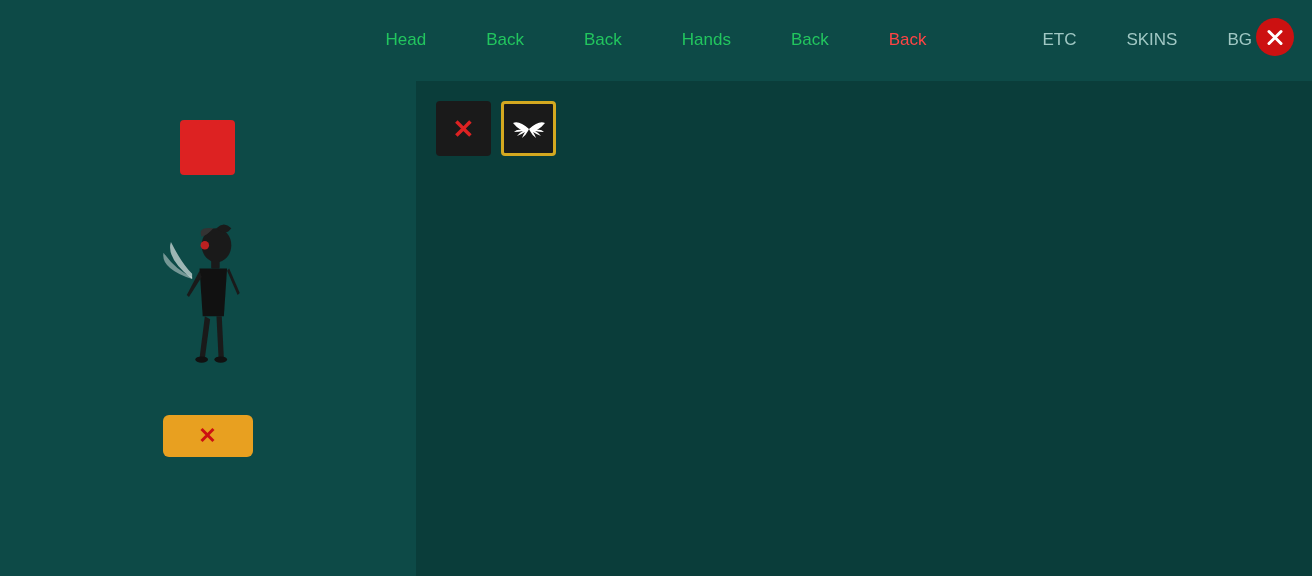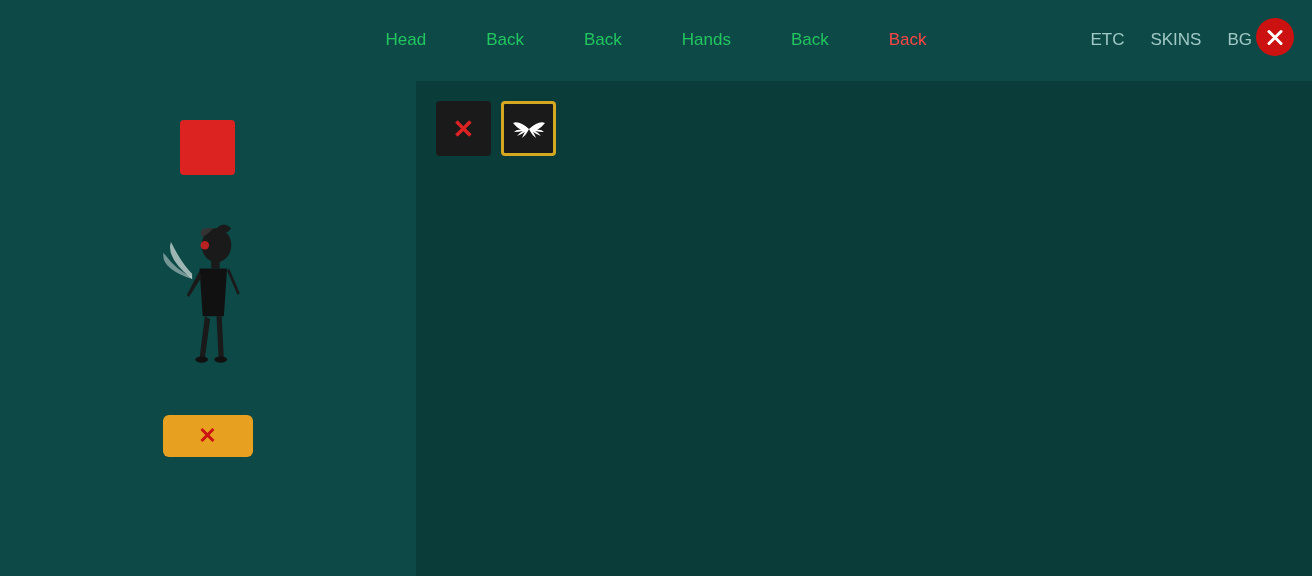"ETC" .nav-right { gap: 26px -> 50px }
